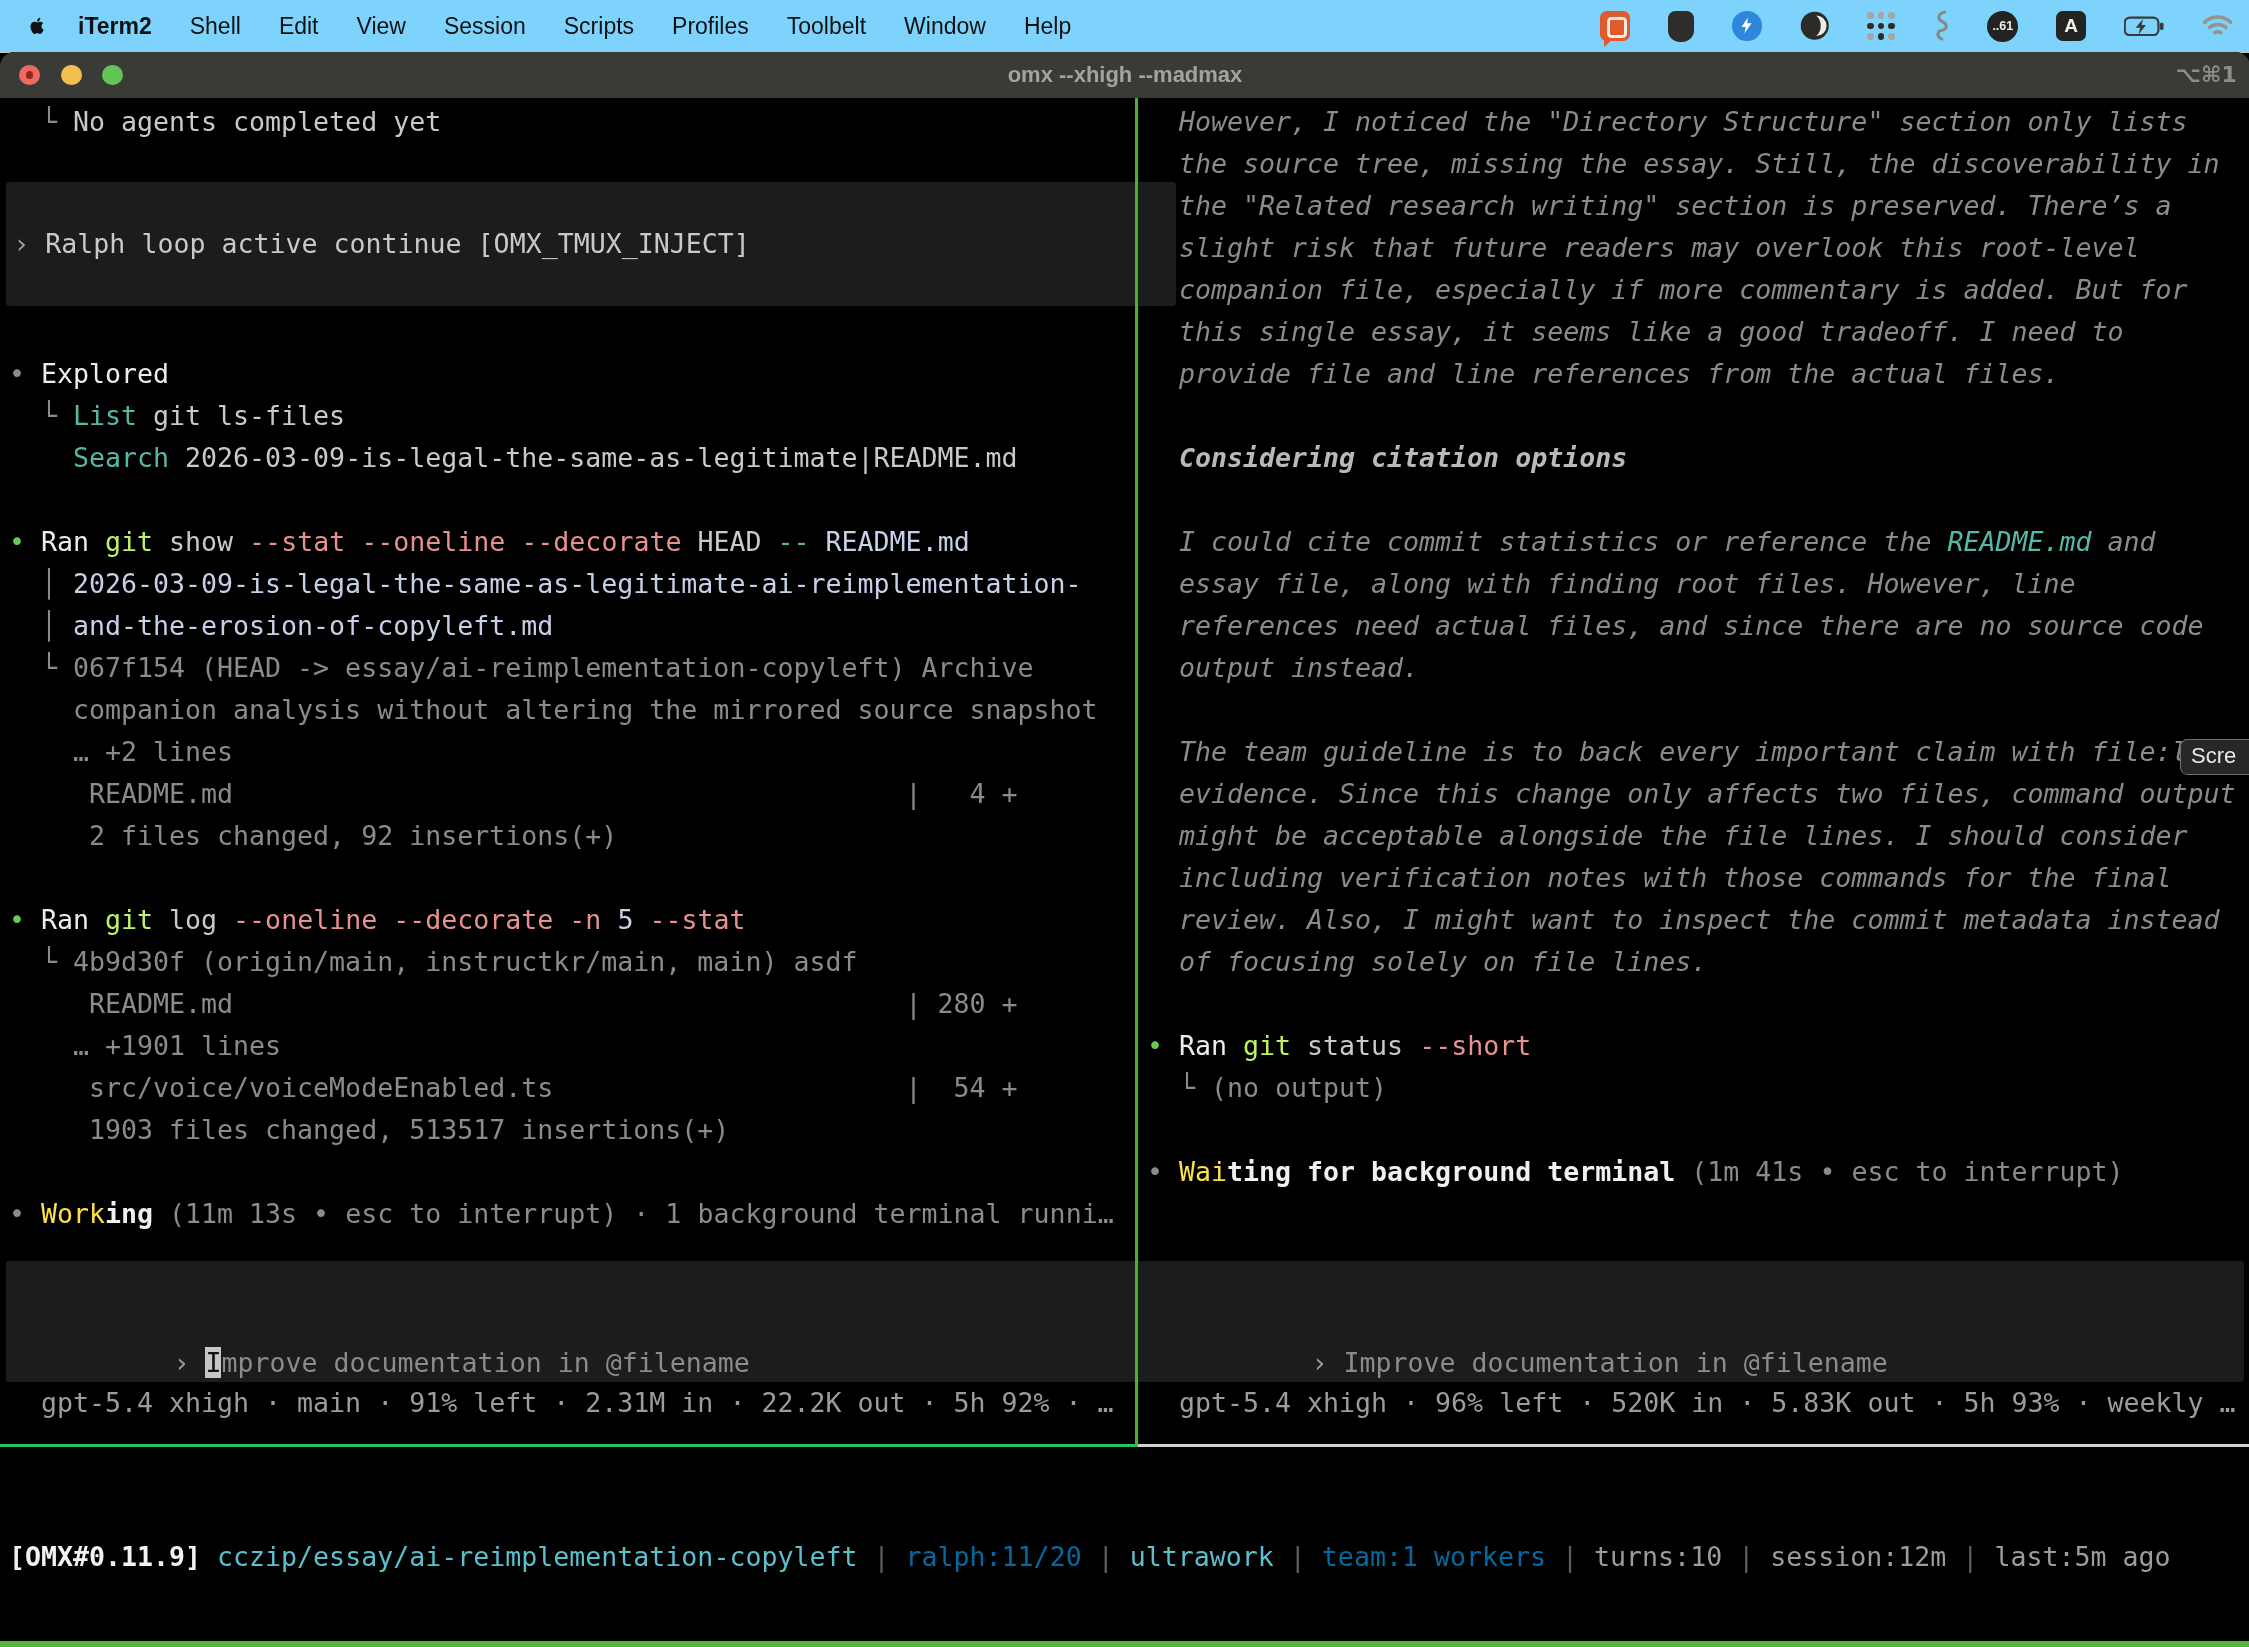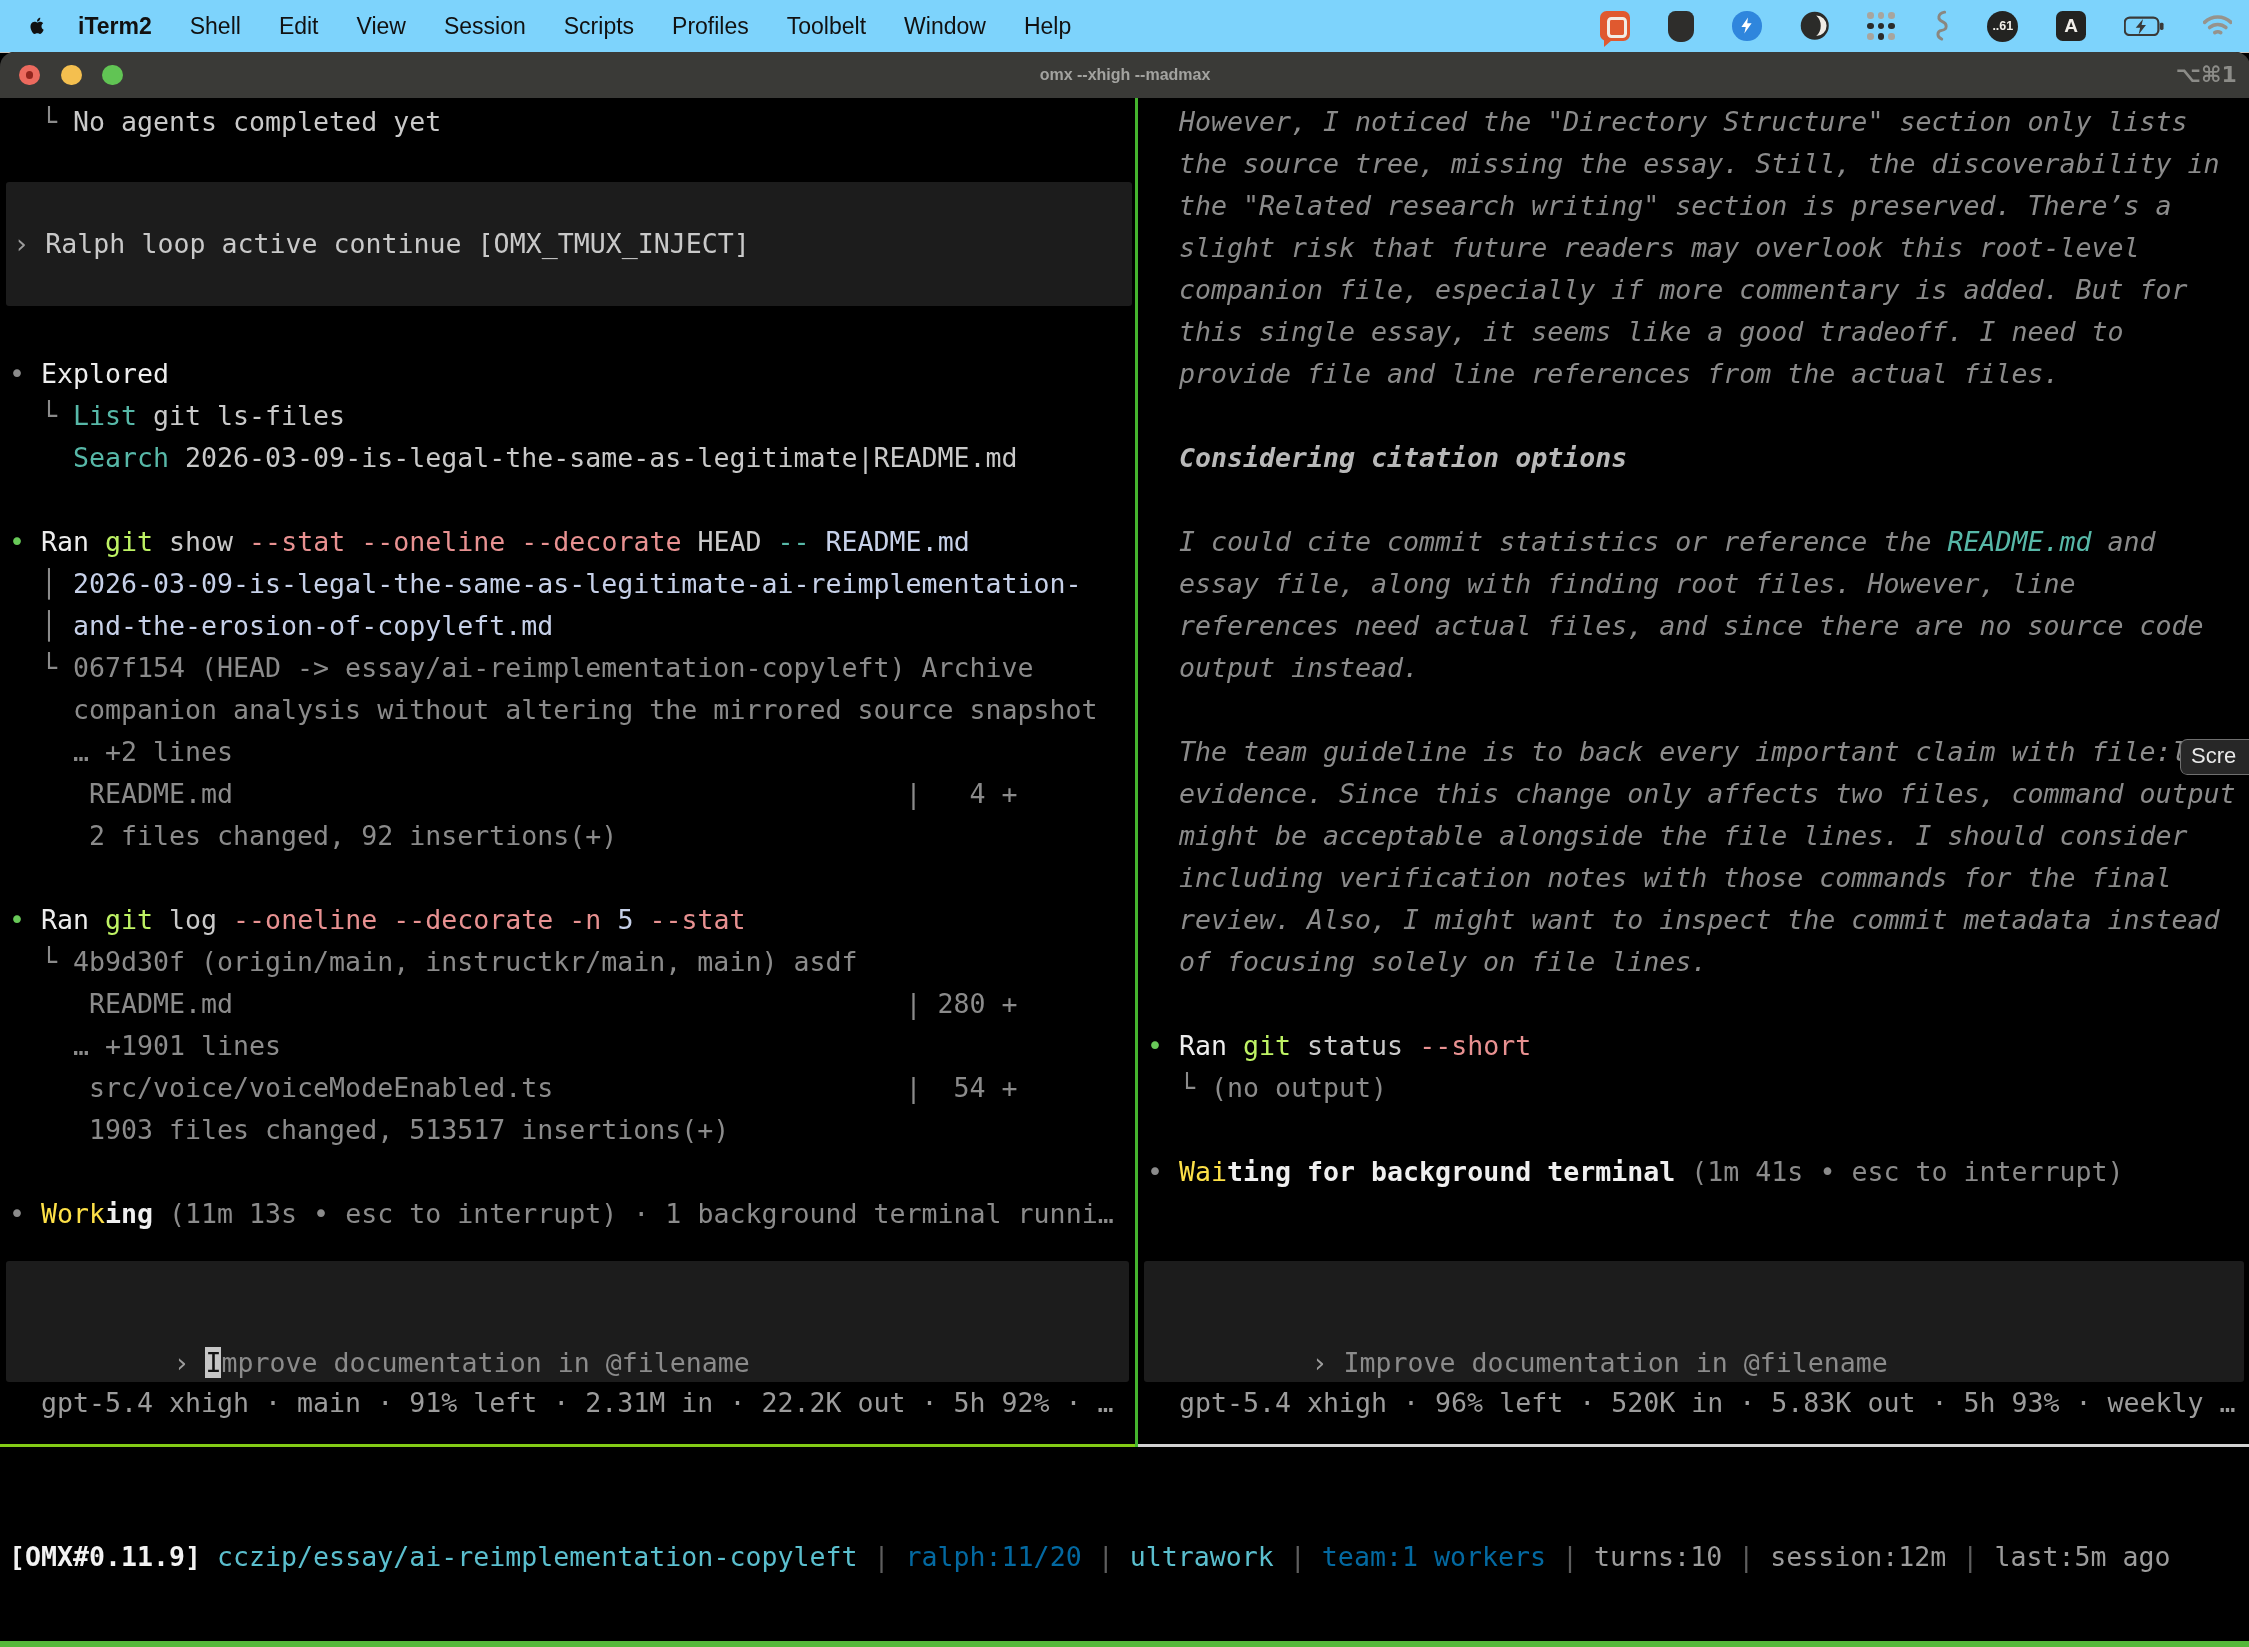"omx --xhigh --madmax" .wtitle { font-size: 16px -> 22px }
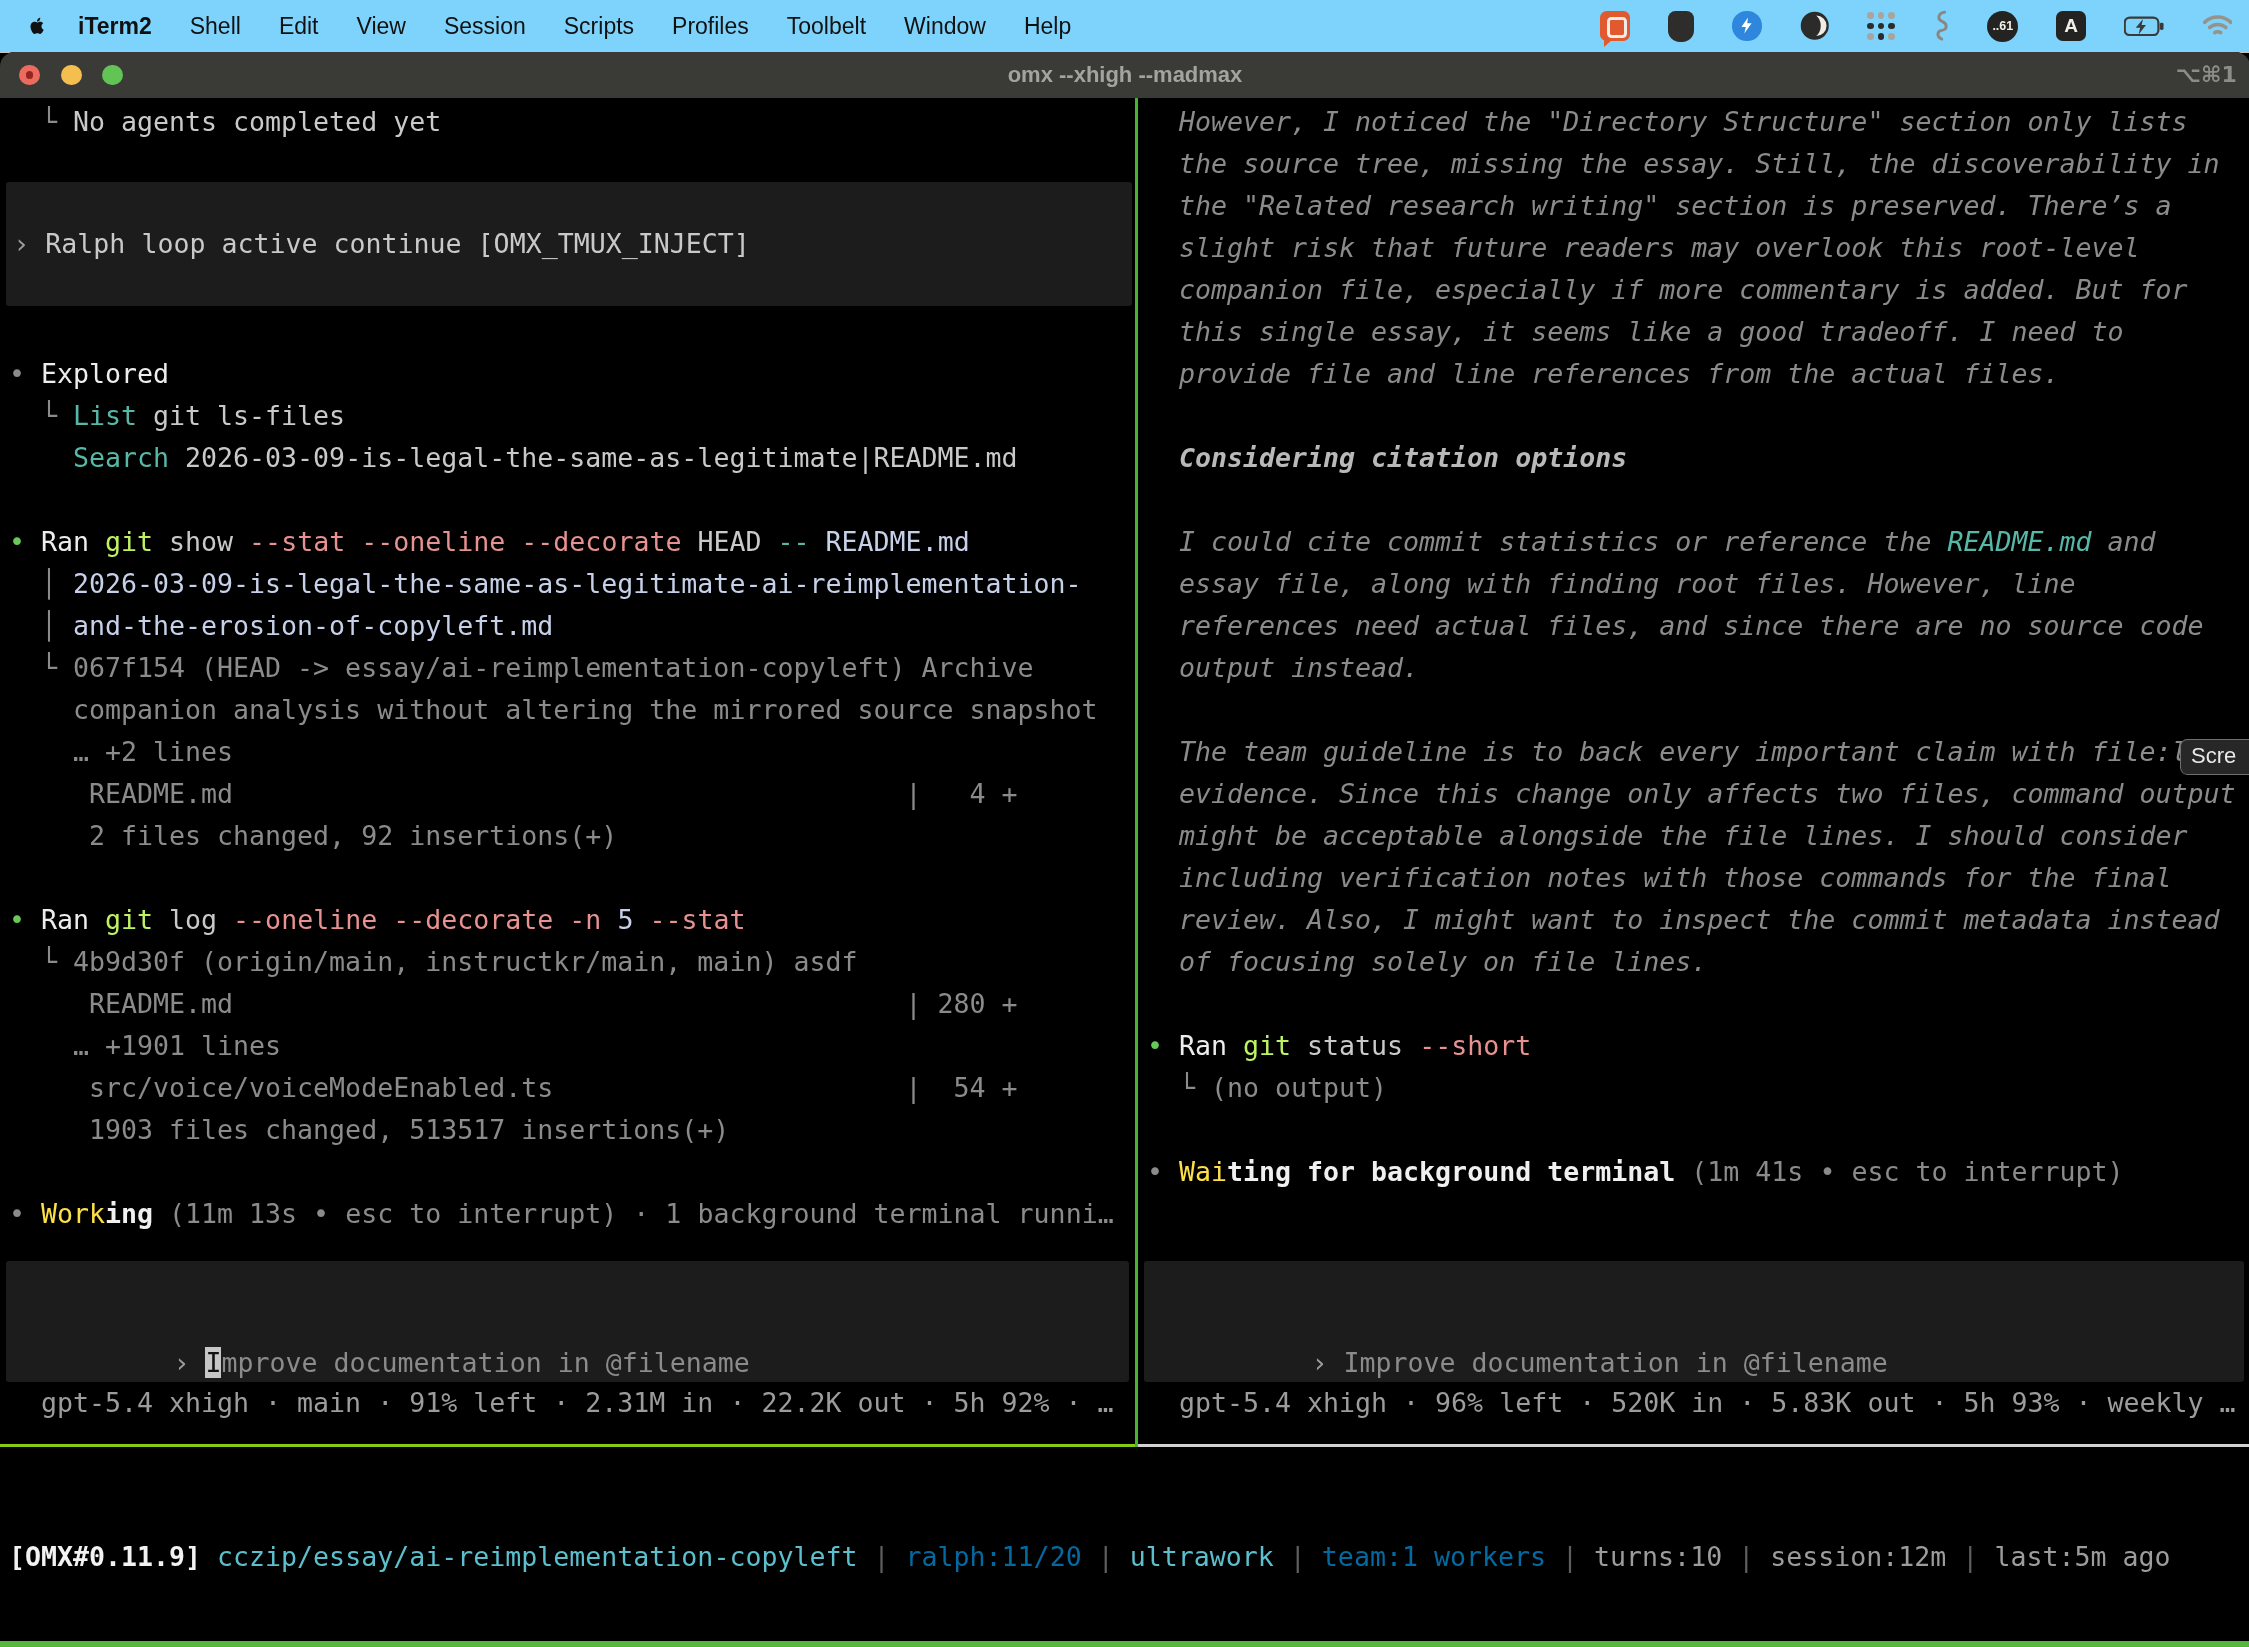"└ No agents completed yet" .pane-left { border-bottom: 3px solid #84cc16 -> 3px solid #22c55e; padding-left: none -> 44px }
